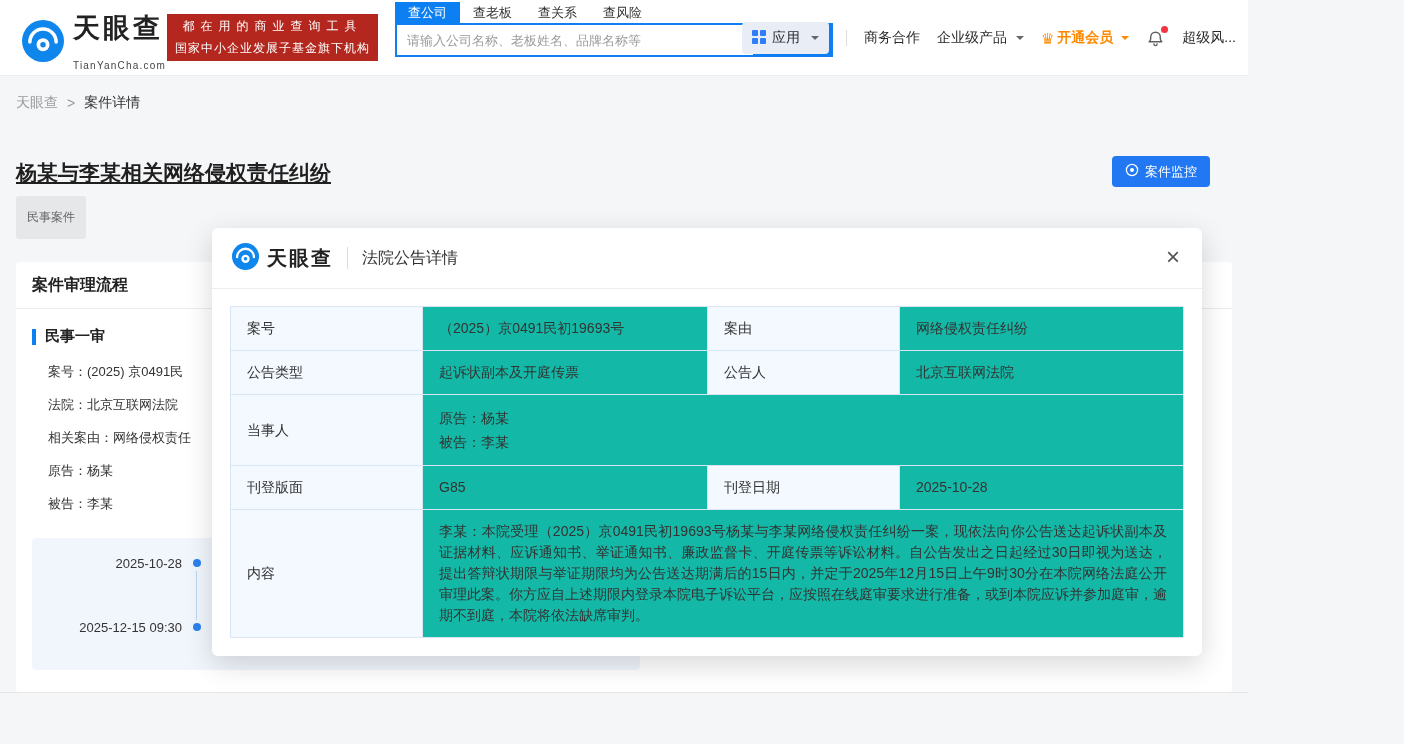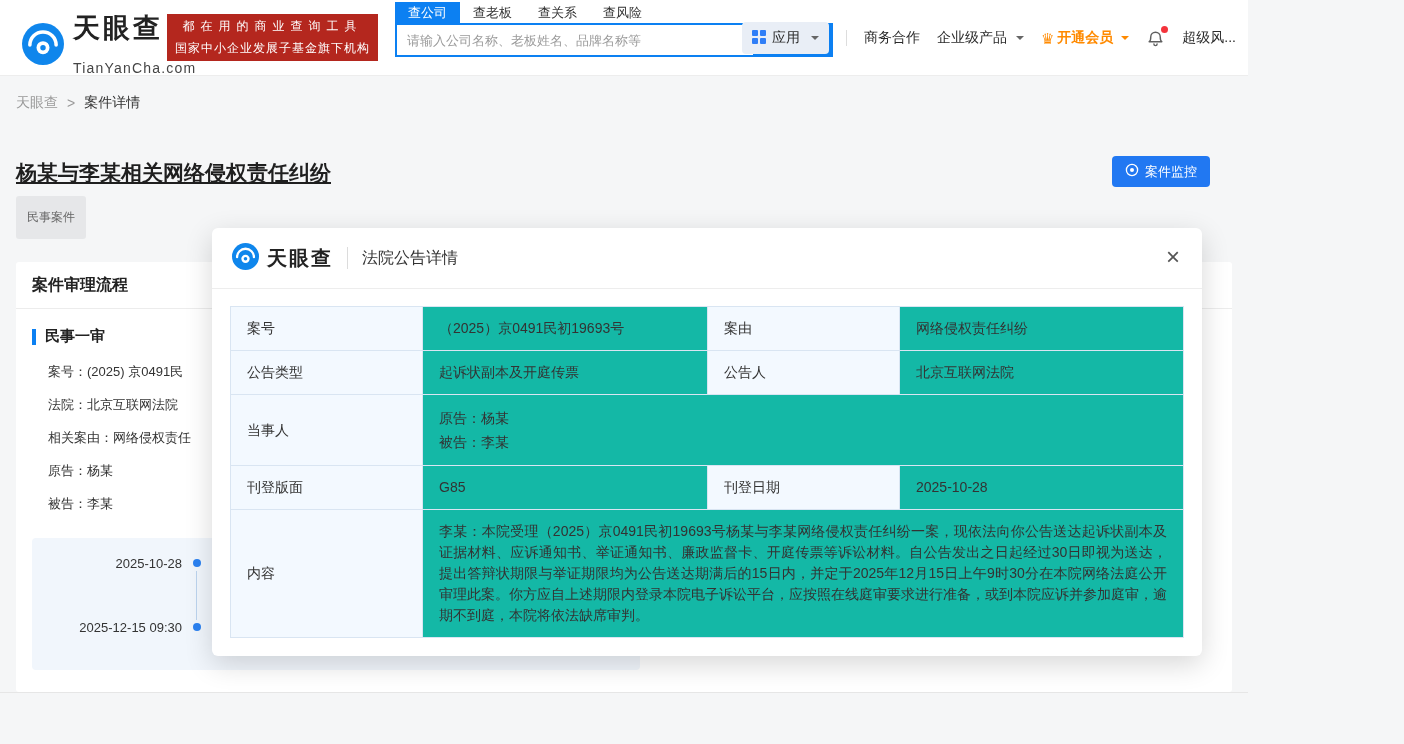"TianYanCha.com" .logo-en { font-size: 14px -> 10px }
